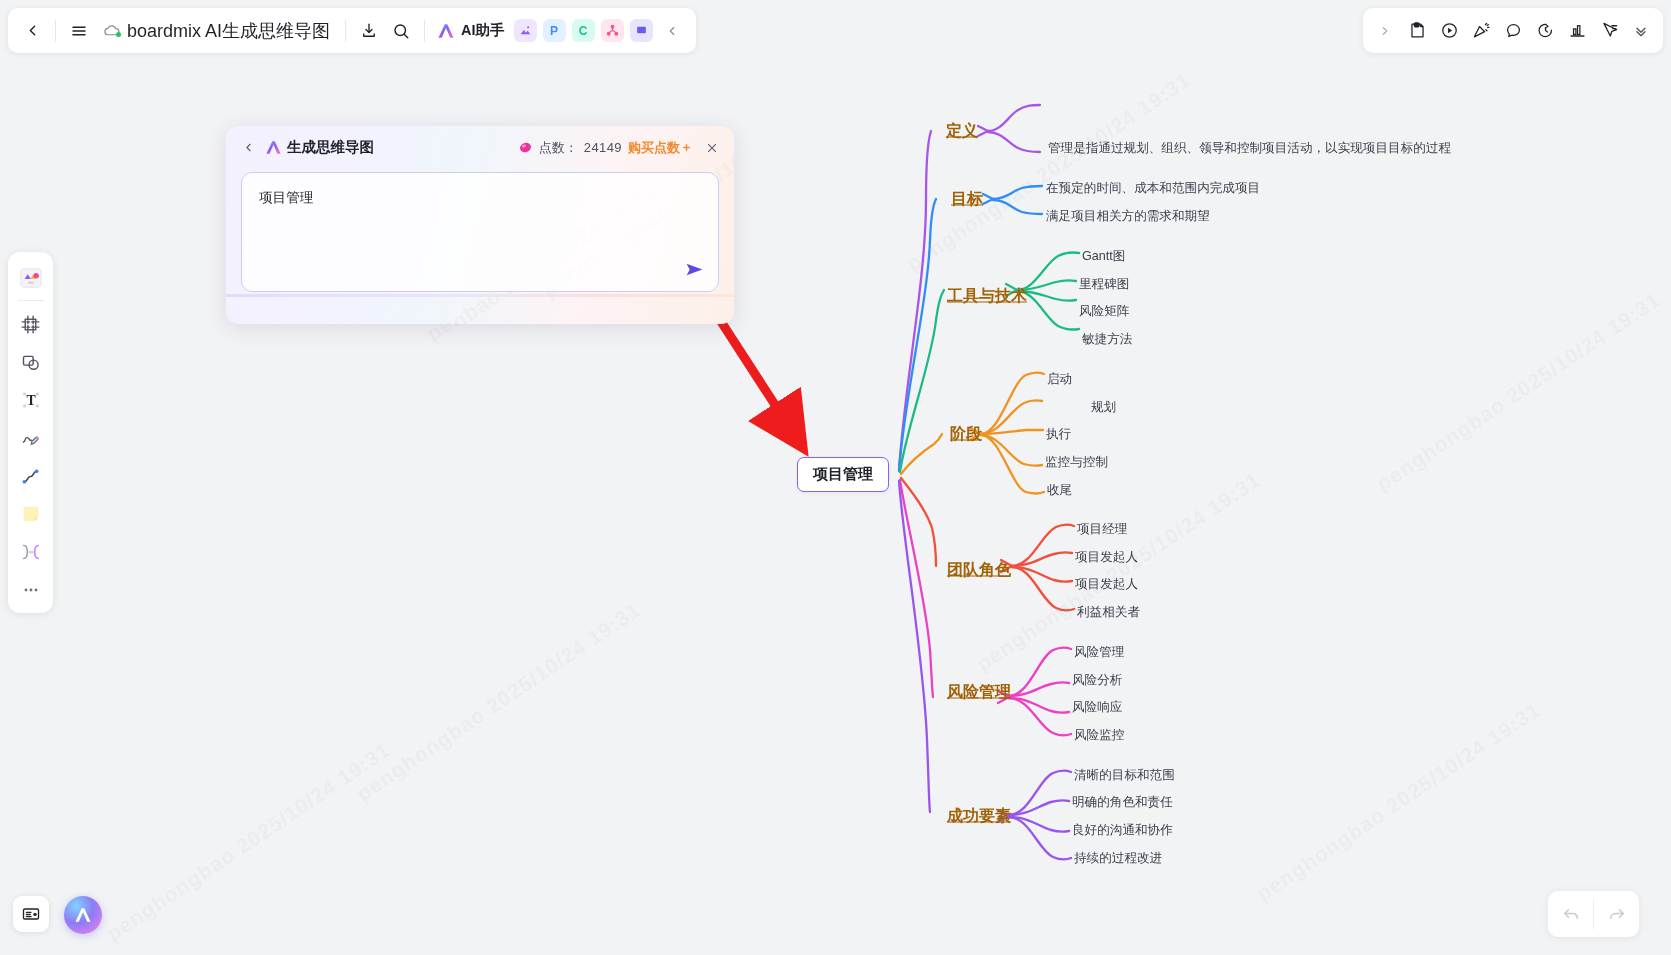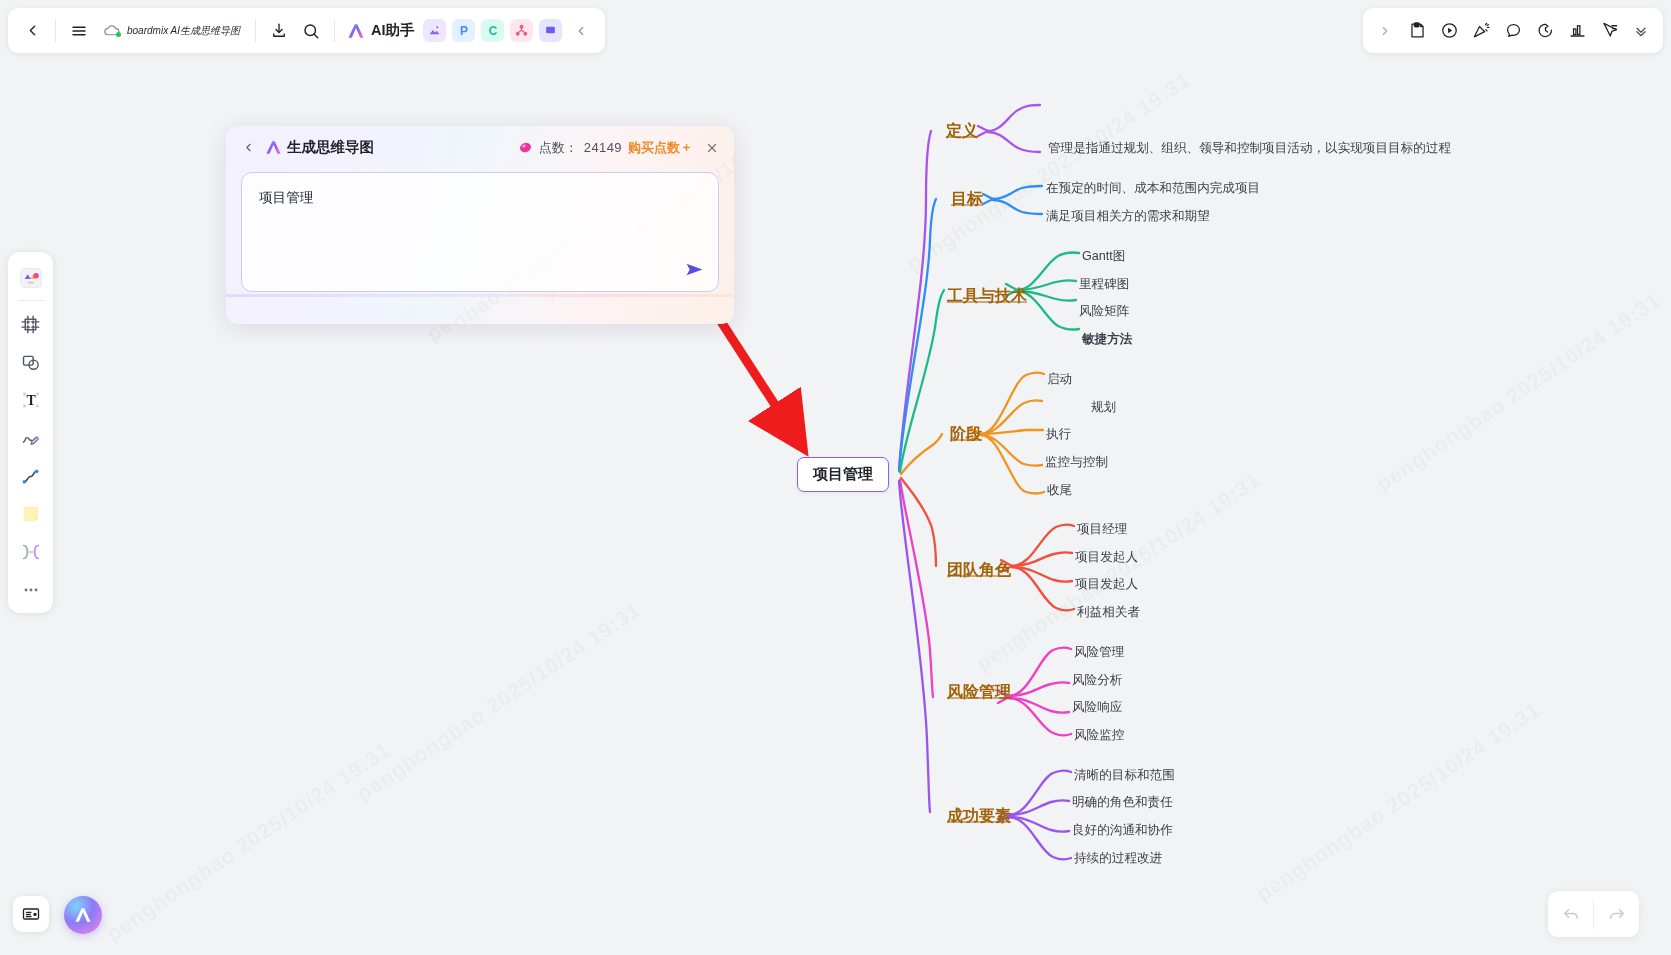"boardmix AI生成思维导图" .doc-title { font-size: 10px -> 18px; font-style: italic -> none }
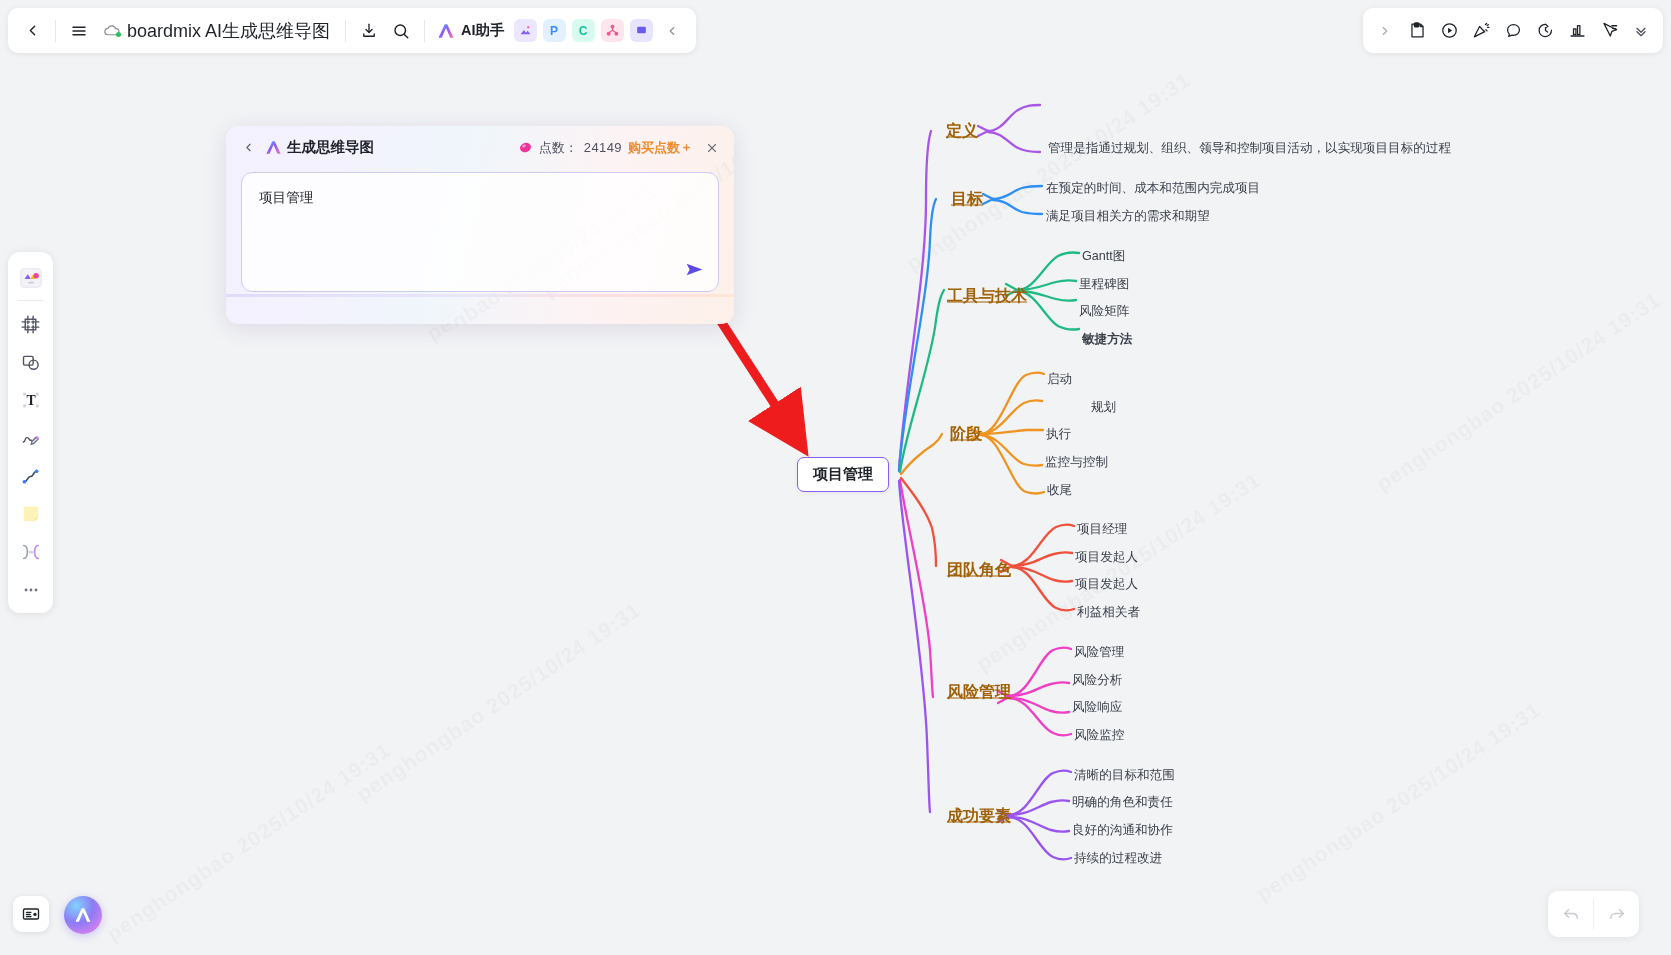"敏捷方法" div.node-l2 { font-weight: bold -> none }
